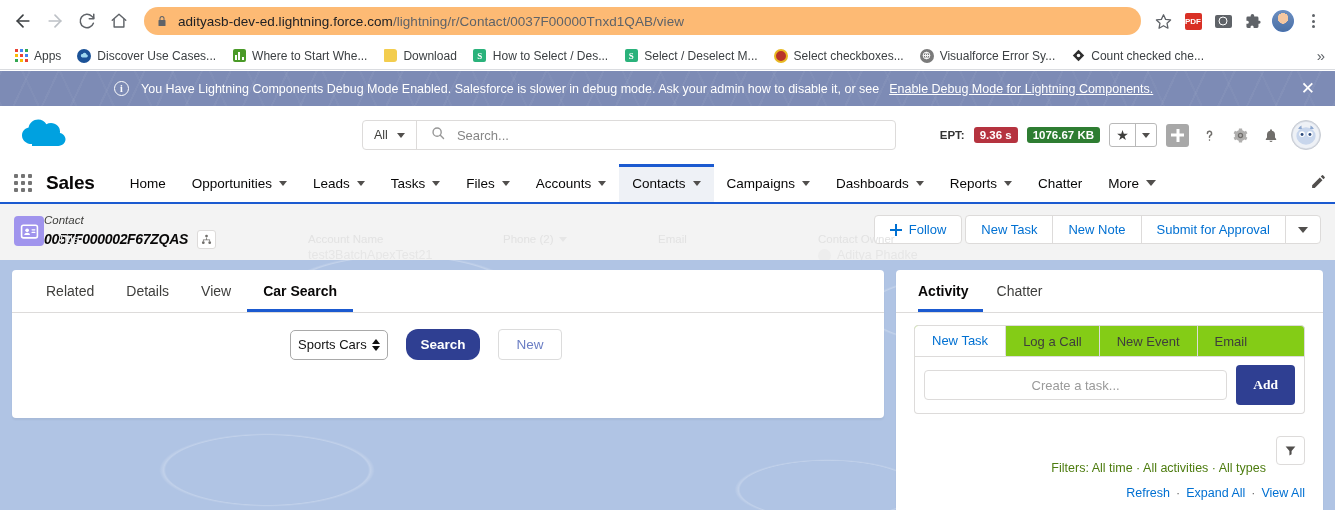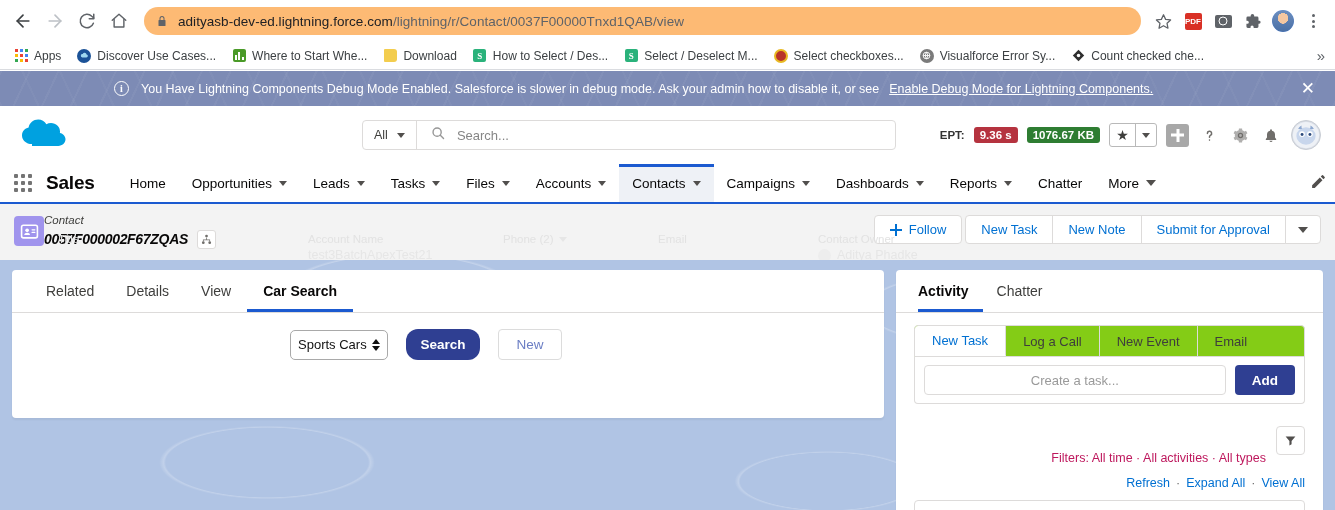"Add" .add-btn { font-family: none -> Liberation Serif, serif; height: 30px -> 40px }
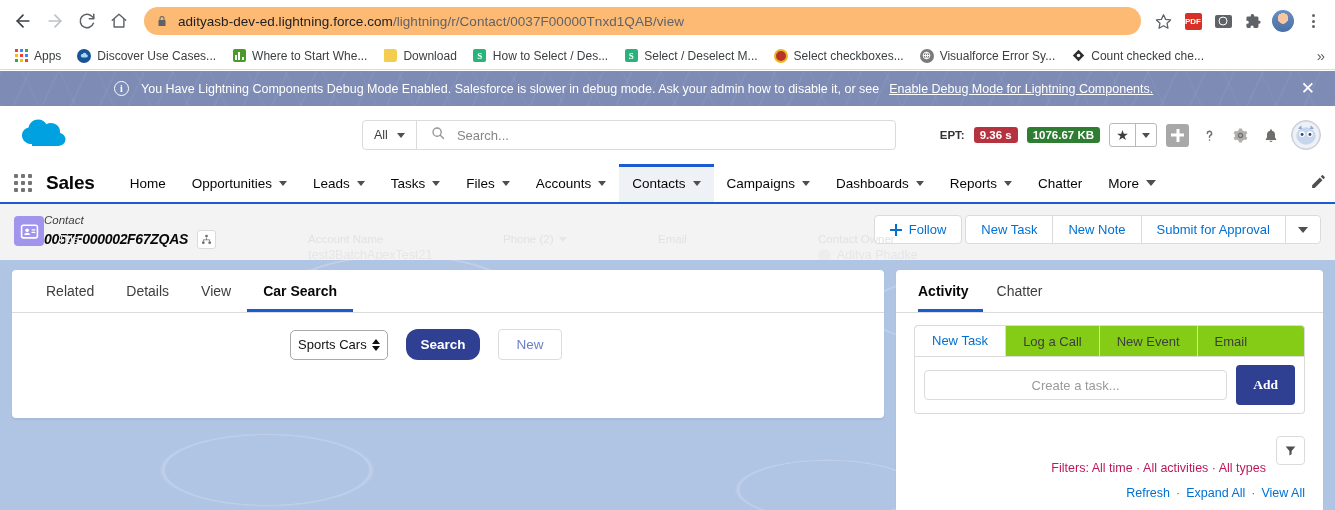"Filters: All time · All" .filters-text { color: #be185d -> #4d7c0f }
